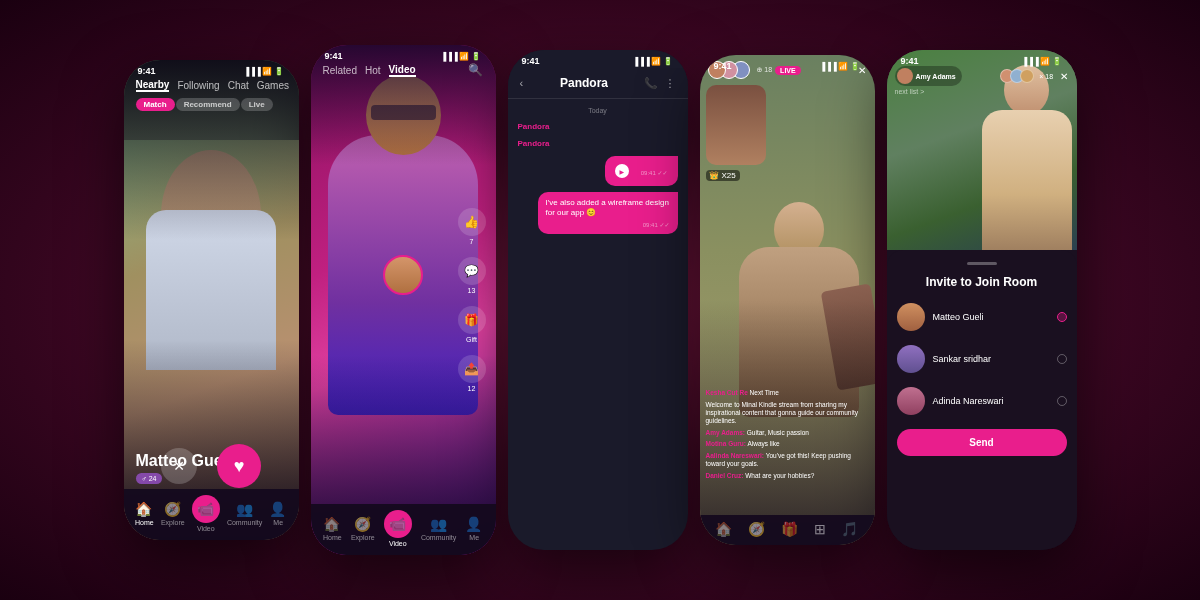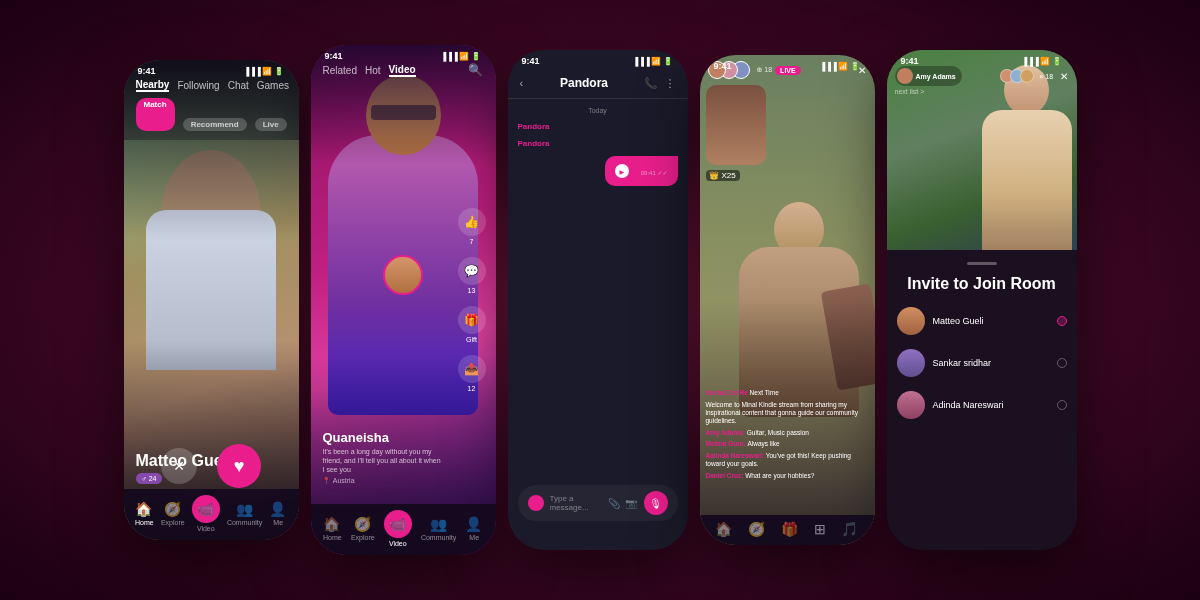"Match" .filter-pills { align-items: none -> flex-end; gap: 8px -> 1px }
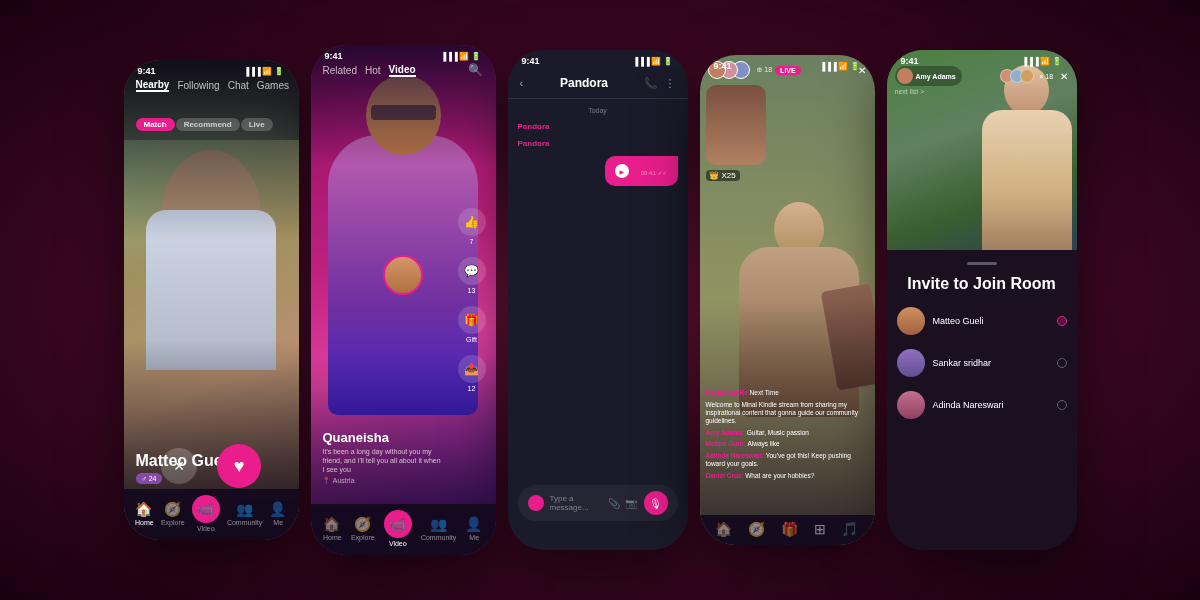"Recommend" .pill-inactive { margin-top: 20px -> none }
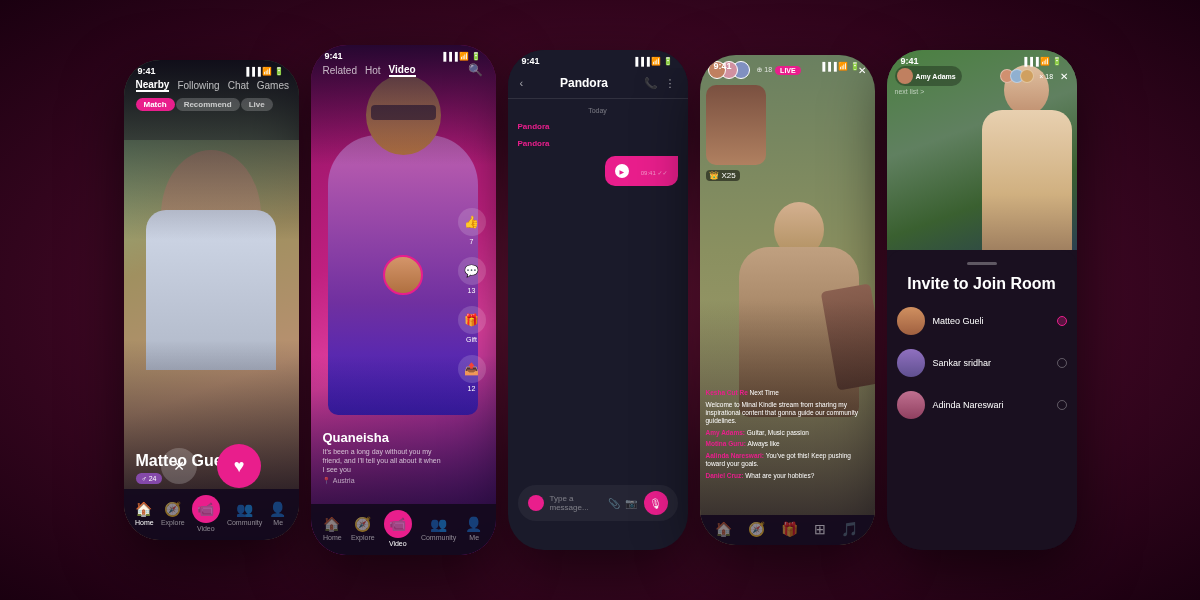"I've also added a wireframe" div { html: none -> <div> <div> <div>I've also added a wireframe design for our app 😊</div> <div>09:41 ✓✓</div> </div> </div> }
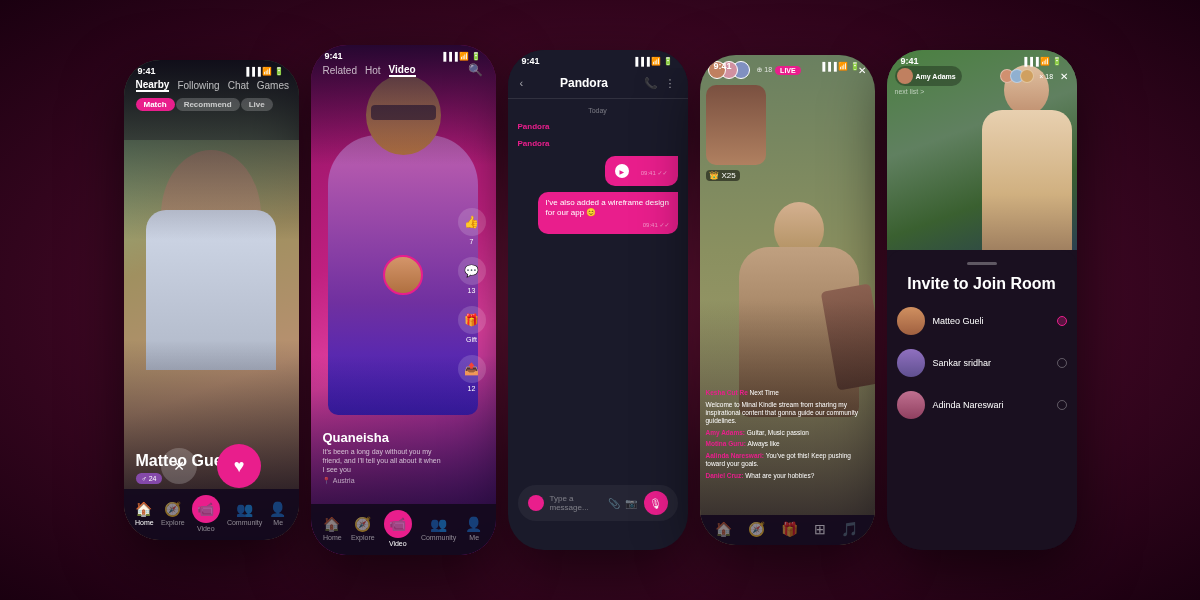"Invite to Join Room" .invite-title { font-size: 16px -> 12px }
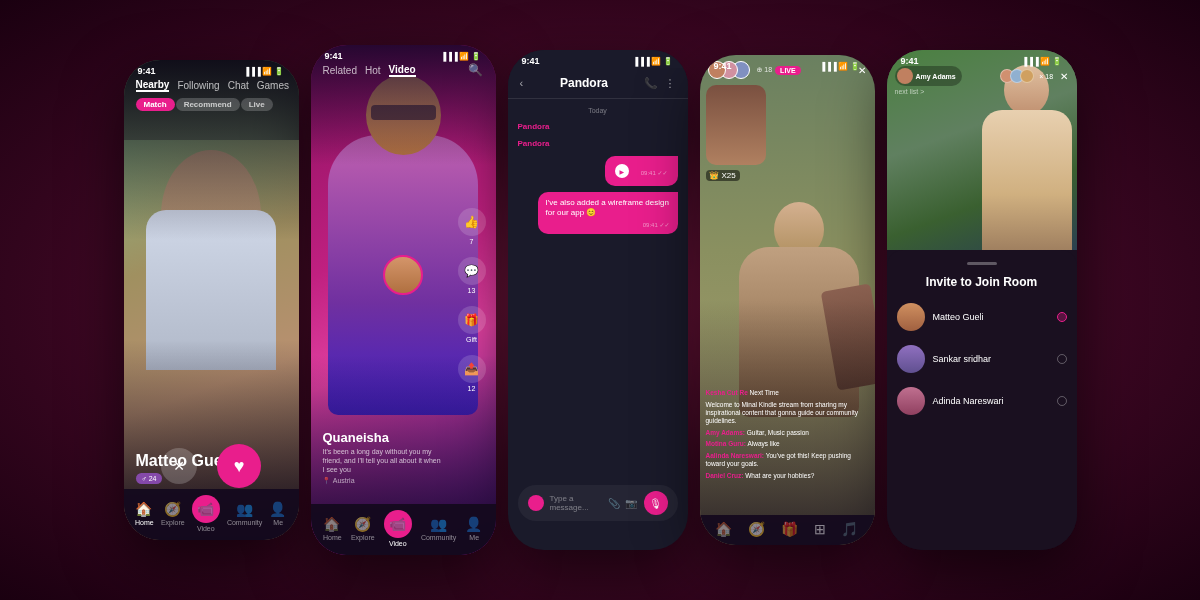"Quaneisha" div.video-info { html: <div> <div>Quaneisha</div> <div>It's been a long day without you my friend, and I'll tell you all about it when I see you</div> <div>📍 <span>Austria</span></div> </div> -> none }
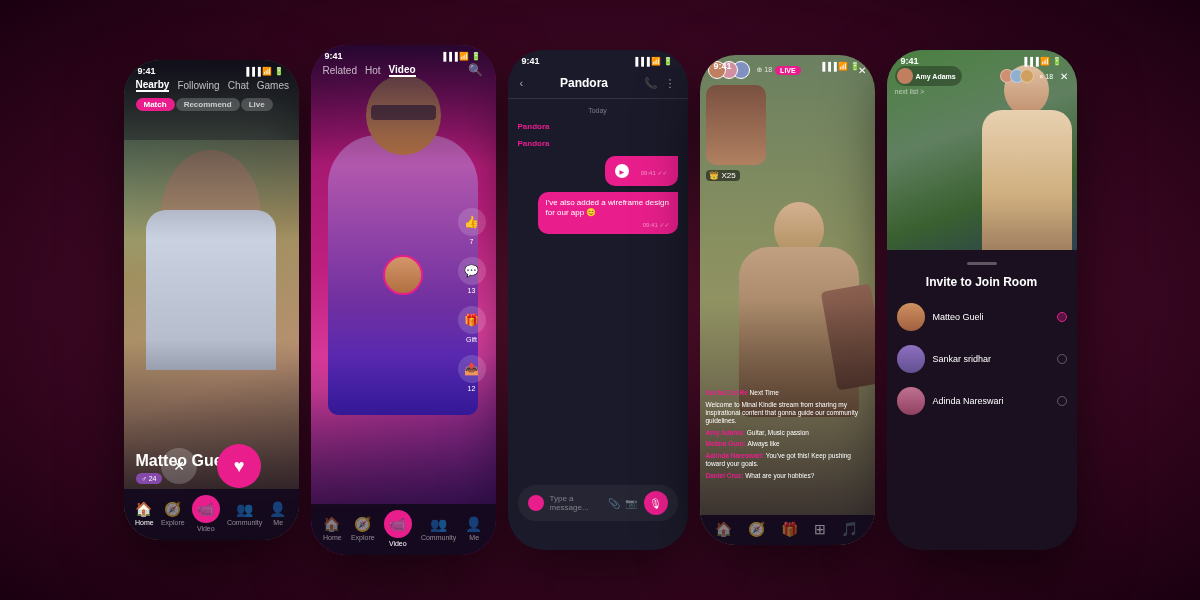"Send" div.send-btn { html: none -> <div>Send</div> }
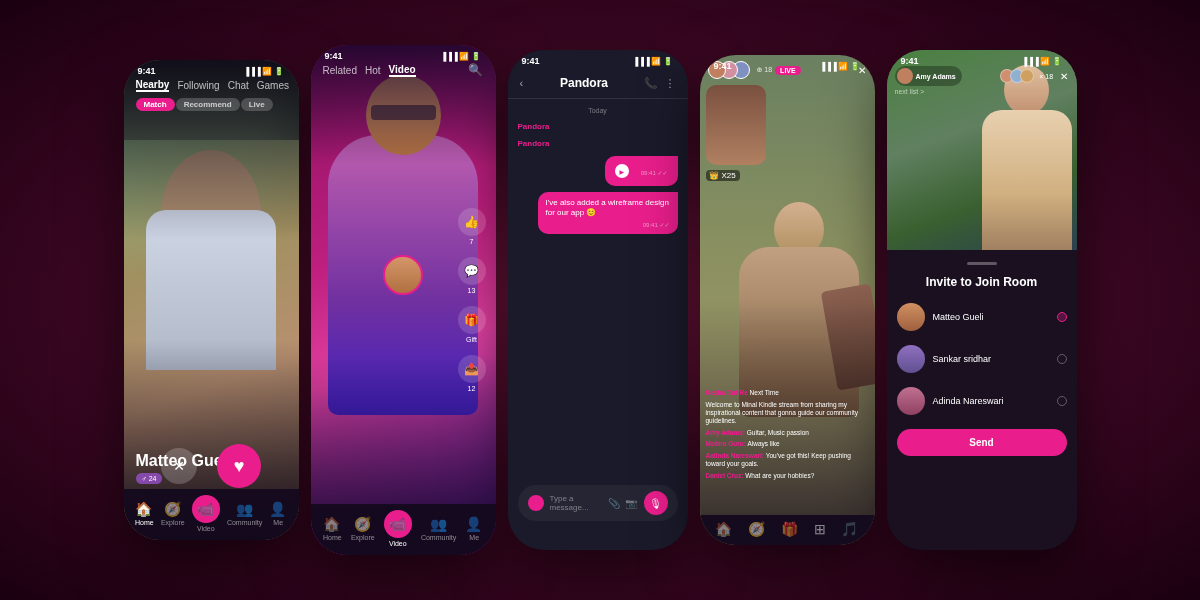"Type a message..." div.chat-input-bar { html: <div> <div></div> <span>Type a message...</span> <div> <span>📎</span> <span>📷</span> </div> <div>🎙</div> </div> -> none }
